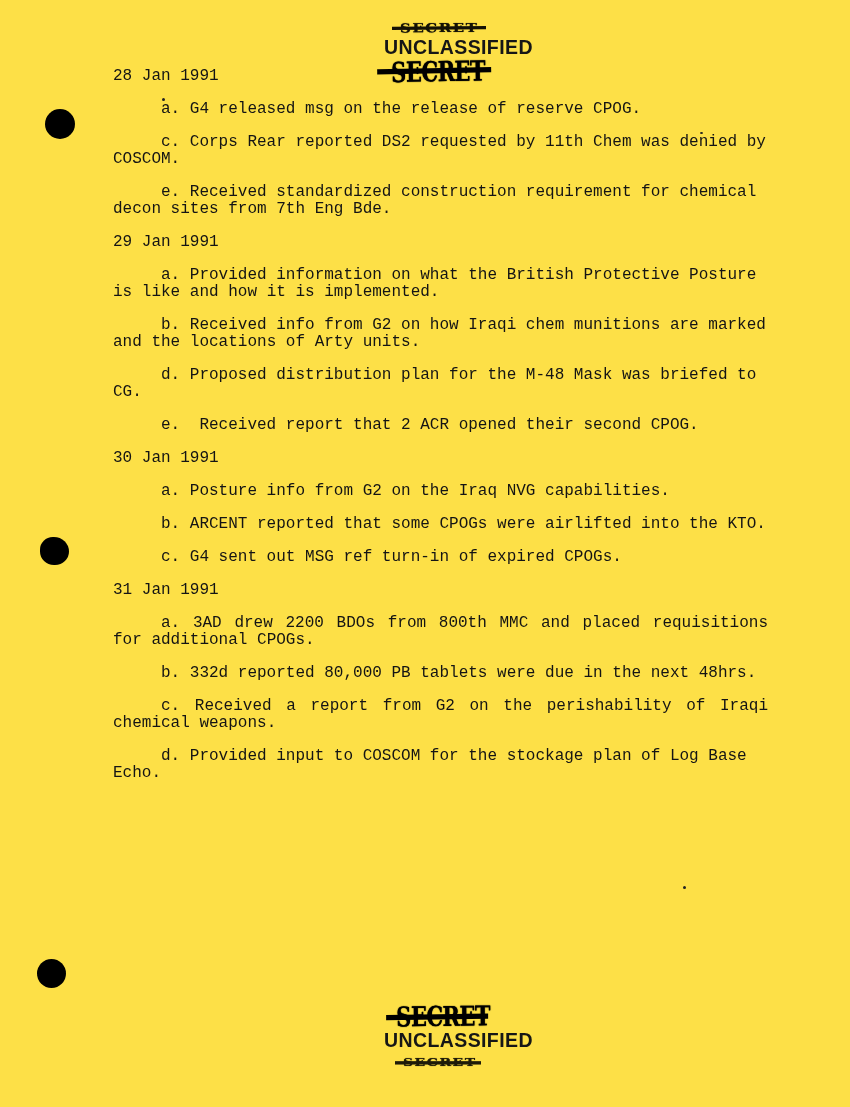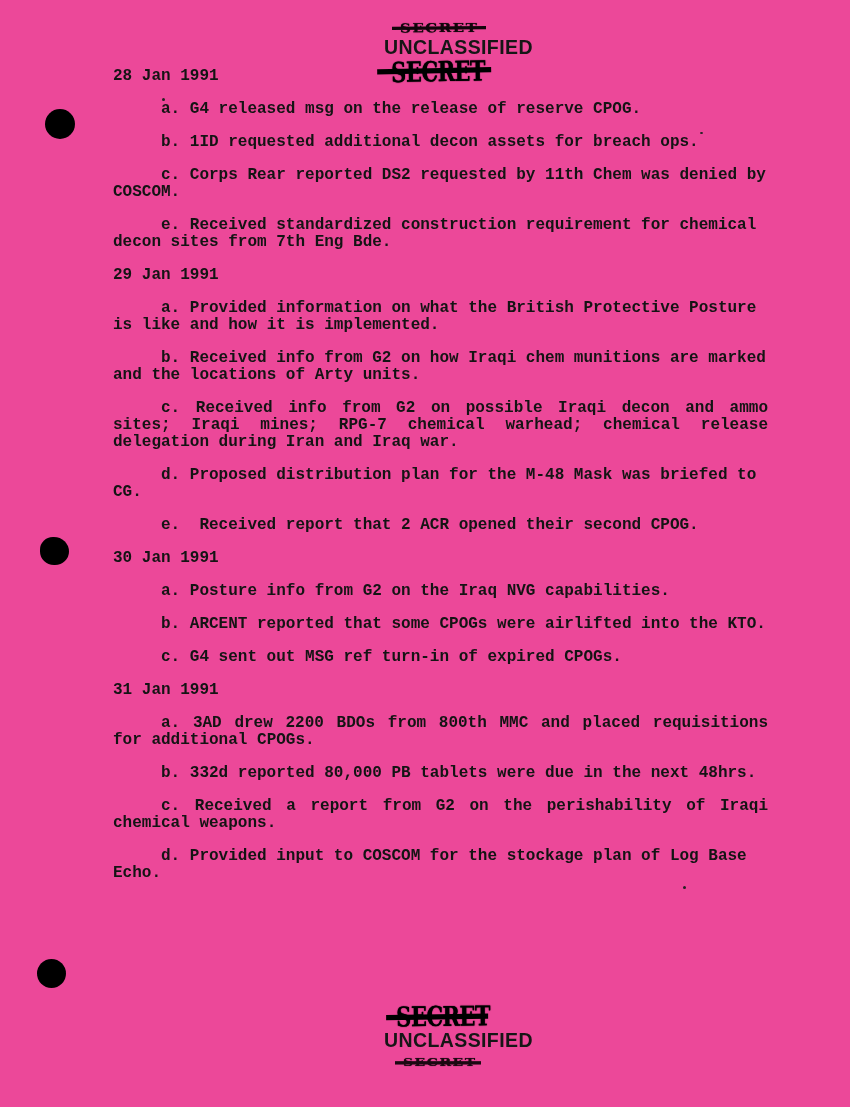"UNCLASSIFIED" .page { background: #ec4899 -> #fde047 }
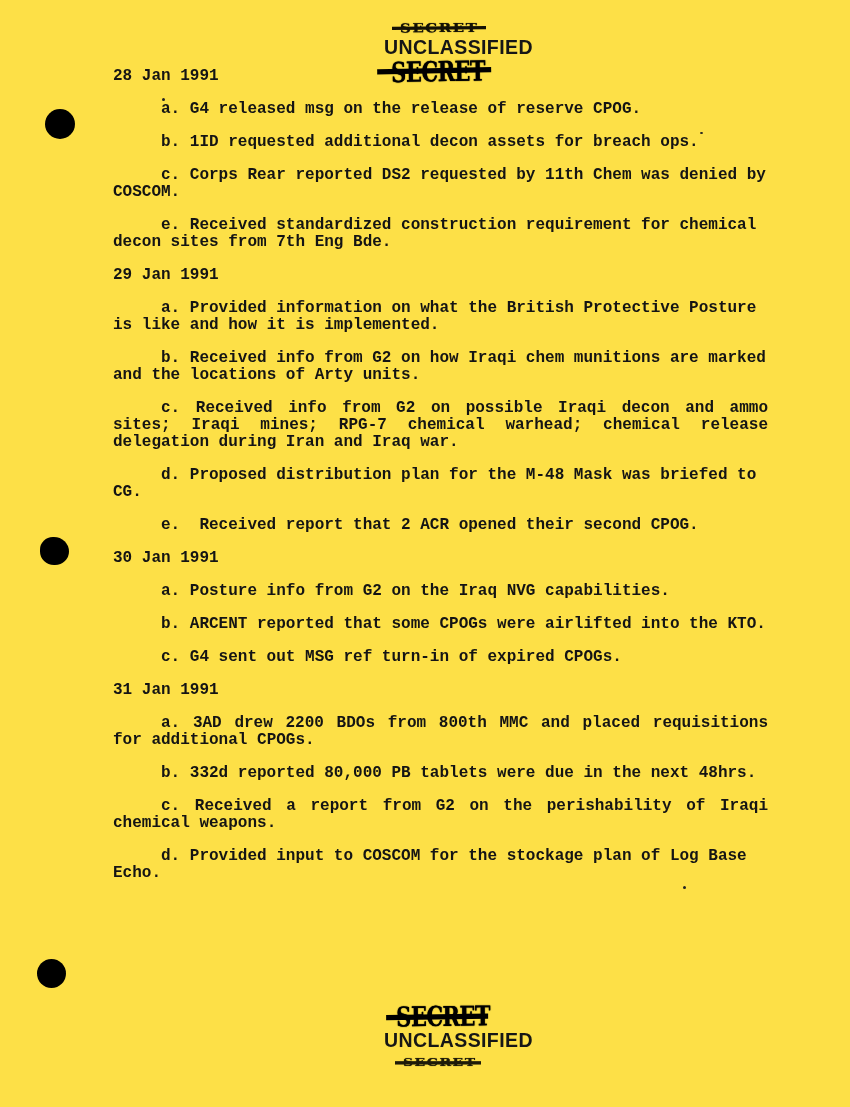"28 Jan 1991" .body-text { font-weight: 700 -> 400 }
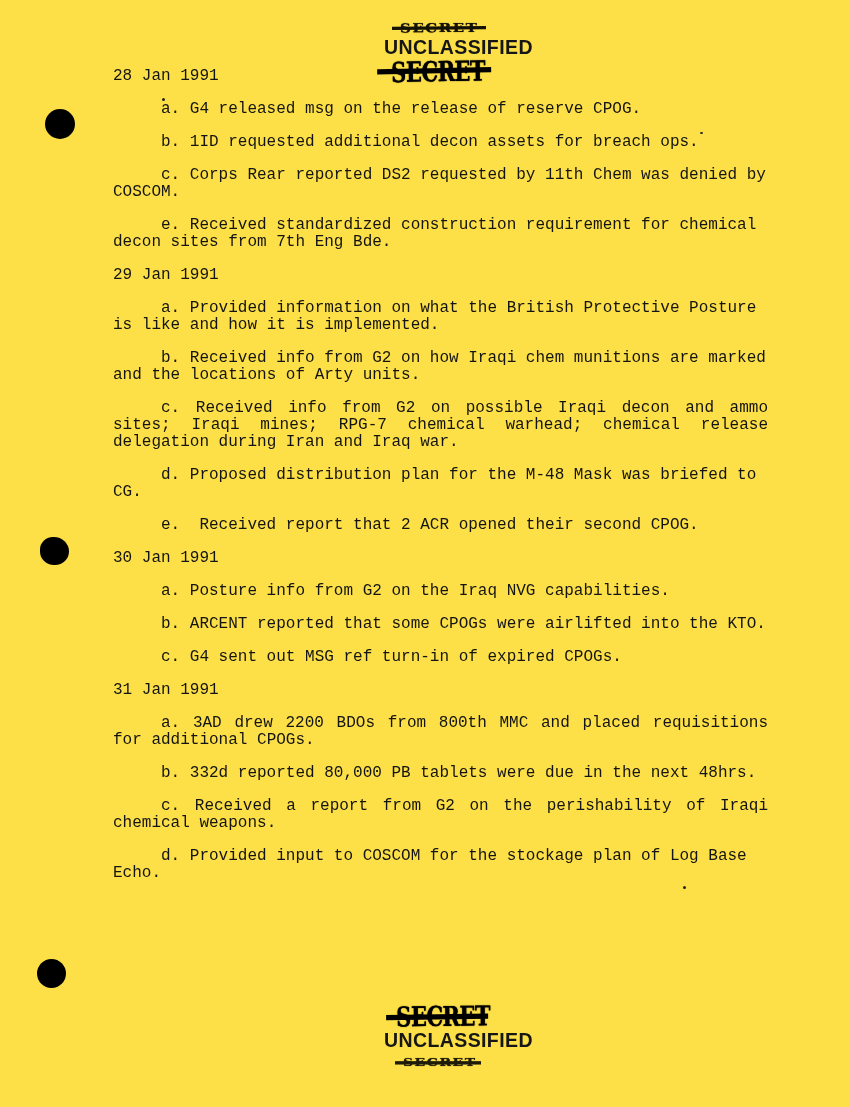"b. 1ID requested additional decon" p.item { html: <p>b. 1ID requested additional decon assets for breach ops.</p> -> none }
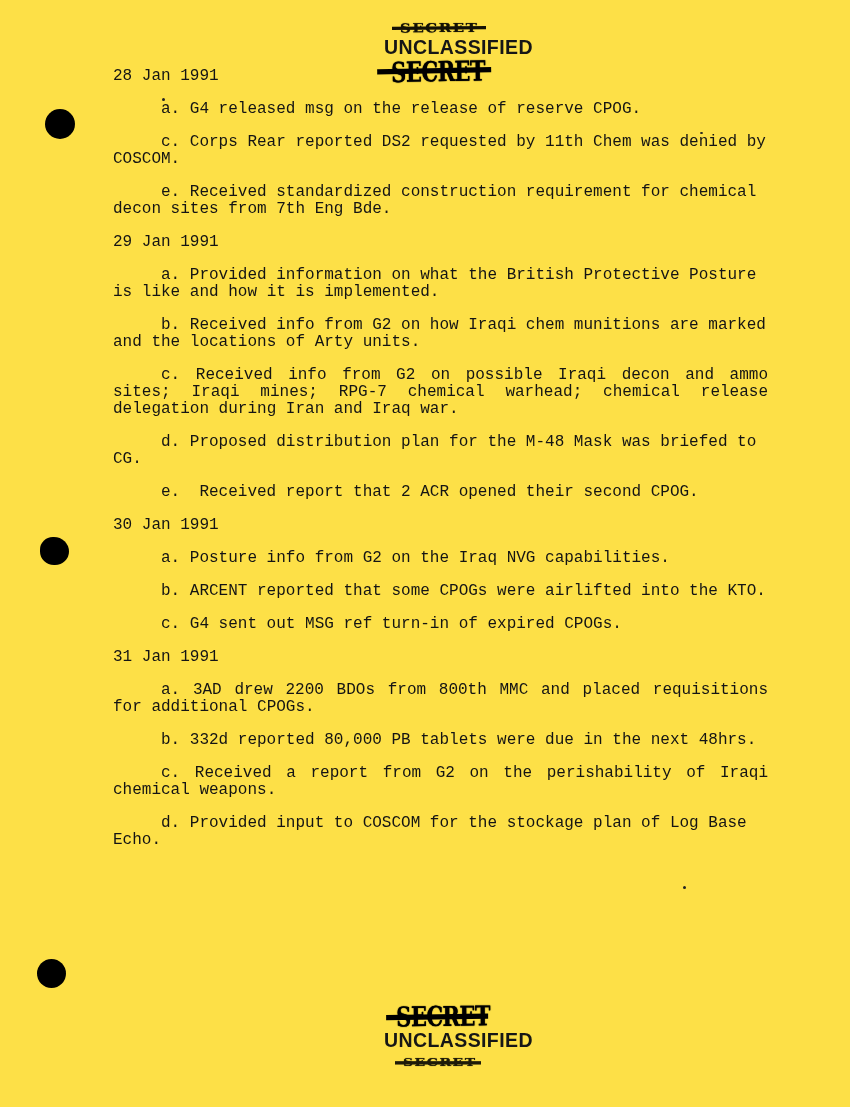"c. Received info from G2" p.item { html: <p>c. Received info from G2 on possible Iraqi decon and ammo sites; Iraqi mines; RPG-7 chemical warhead; chemical release delegation during Iran and Iraq war.</p> -> none }
